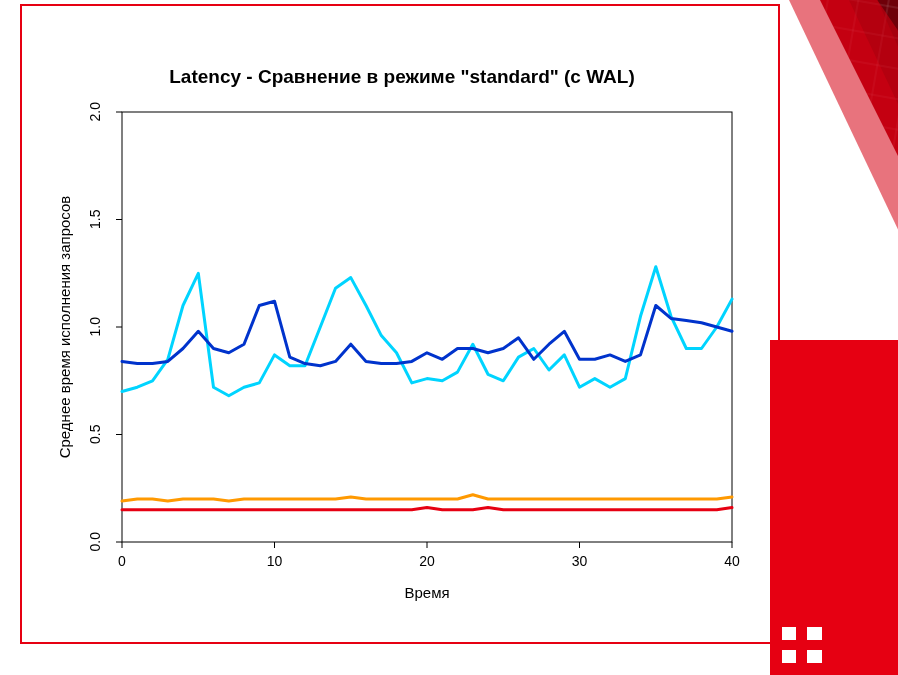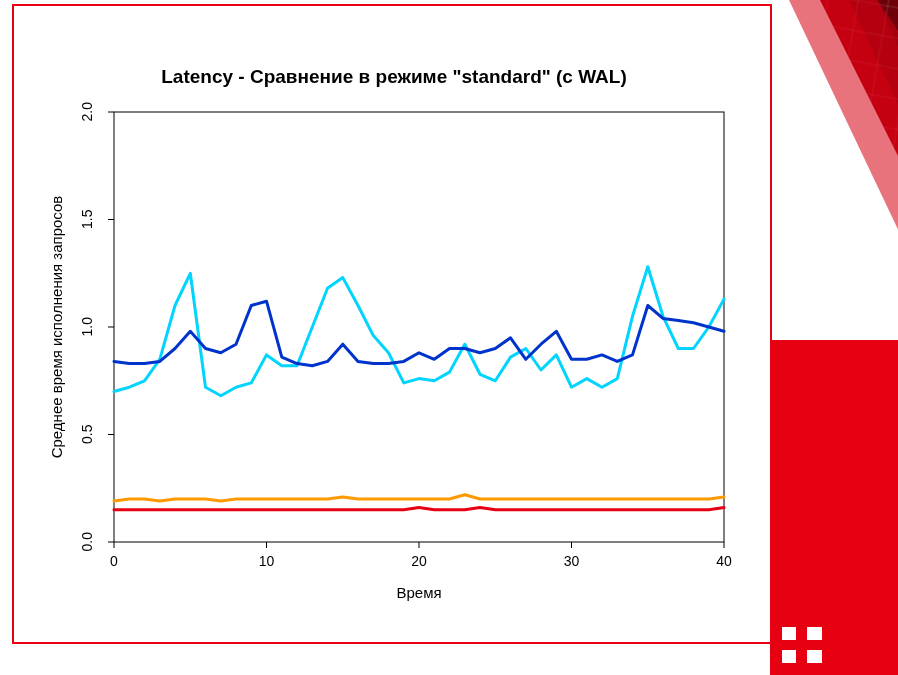"Latency - Сравнение в режиме" .content-frame { left: 12px -> 20px }
